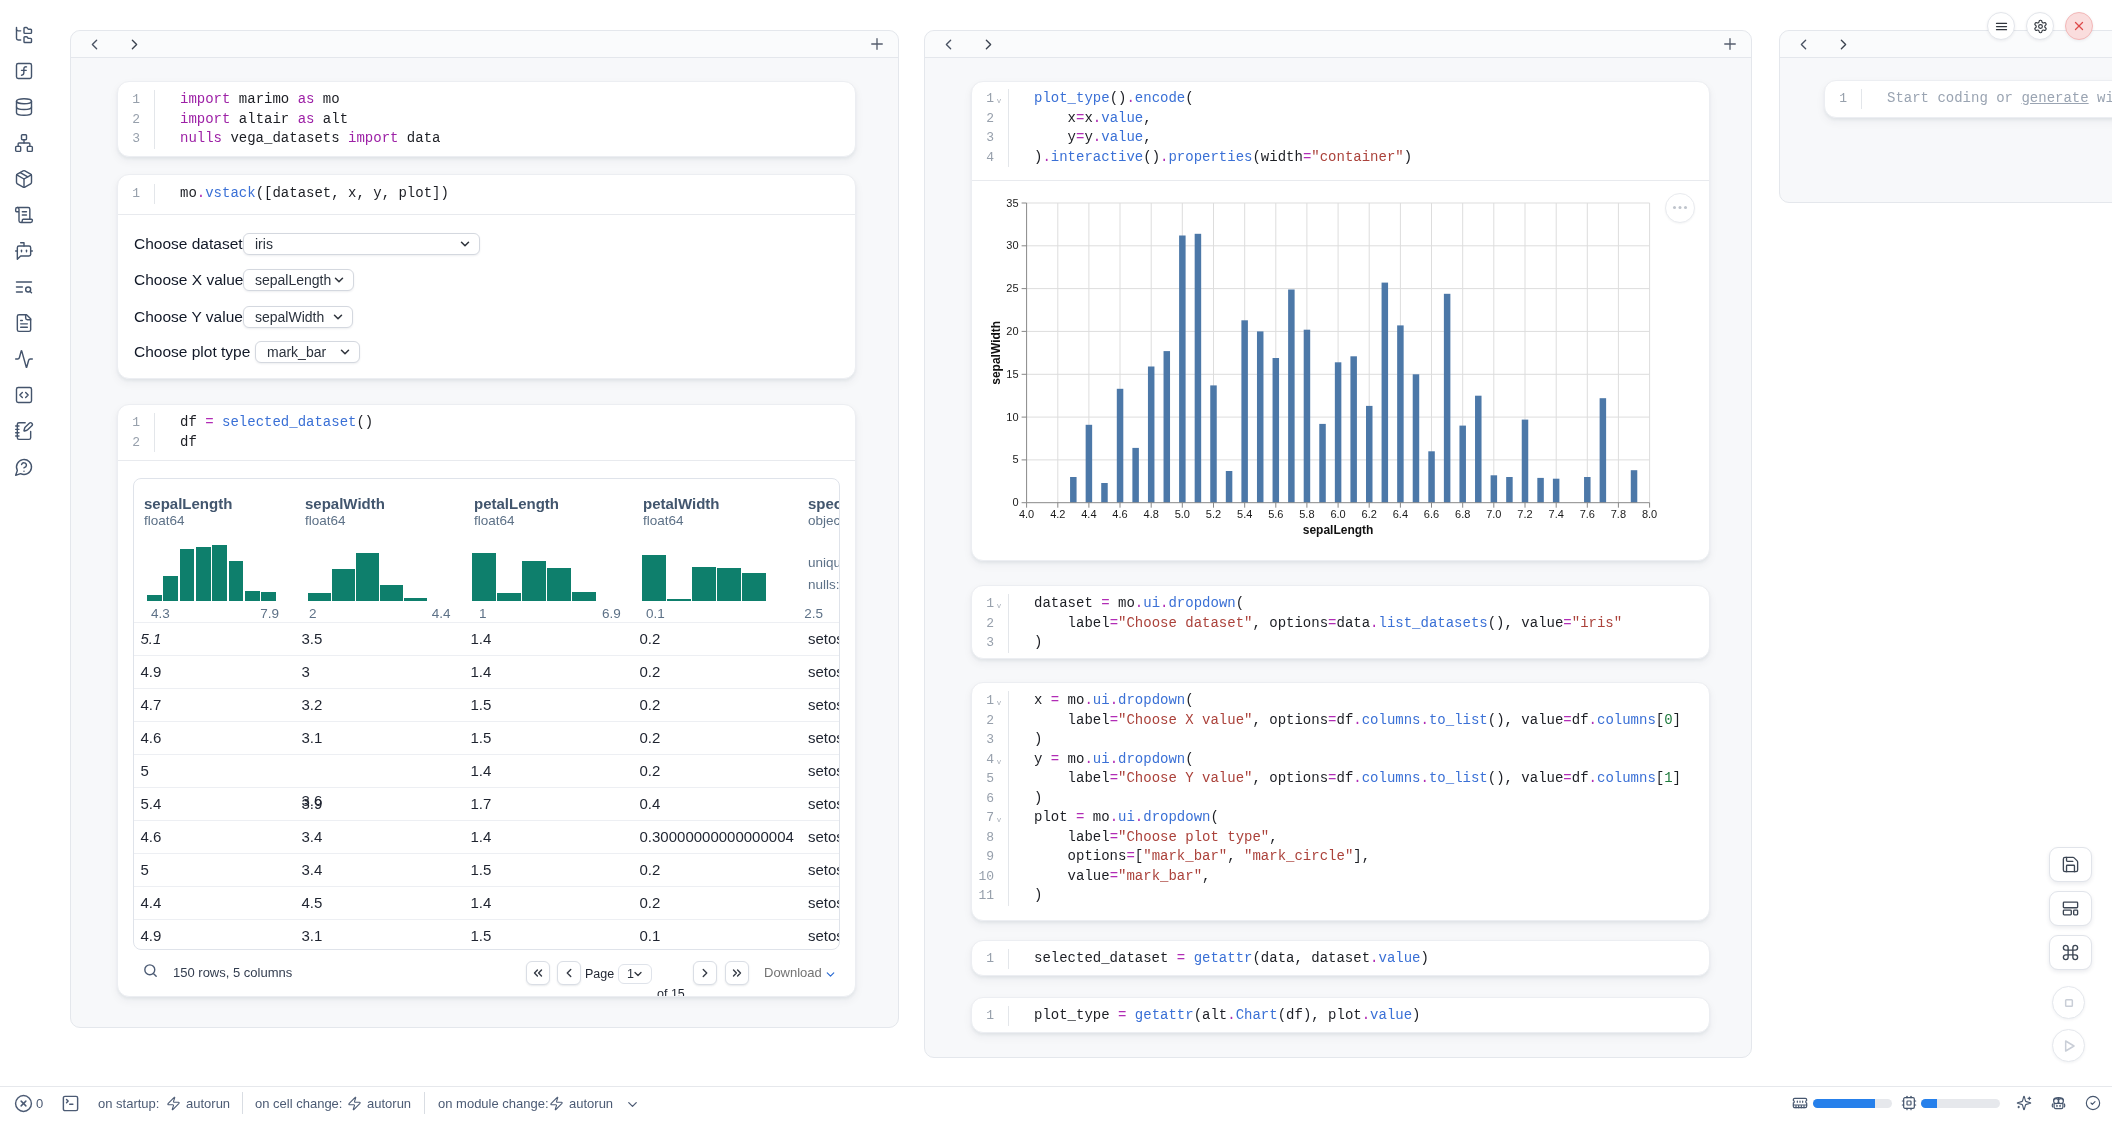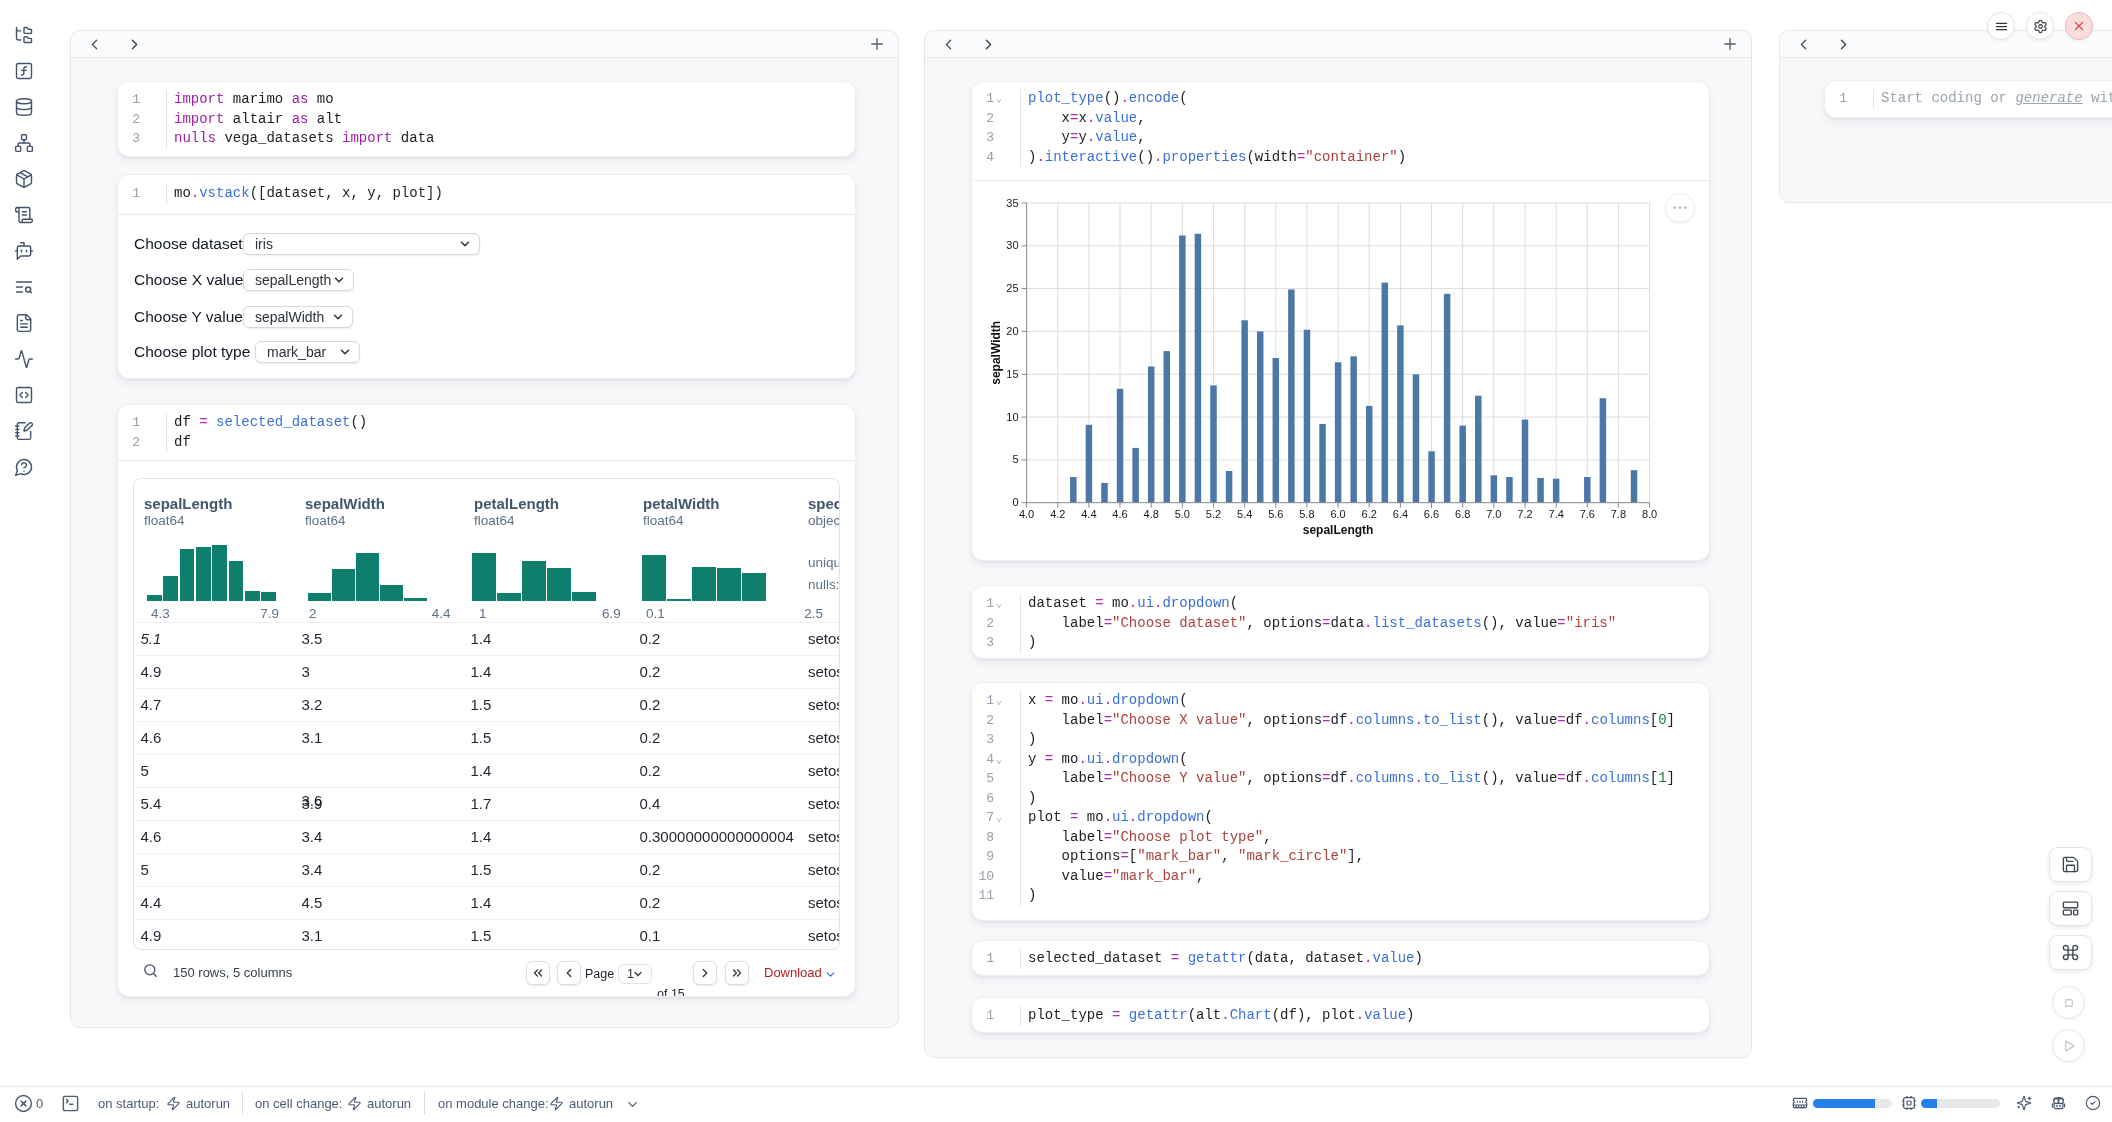"import marimo as mo" .ln pre.c { margin: 16px -> 4px; padding-left: 7px -> 25px }
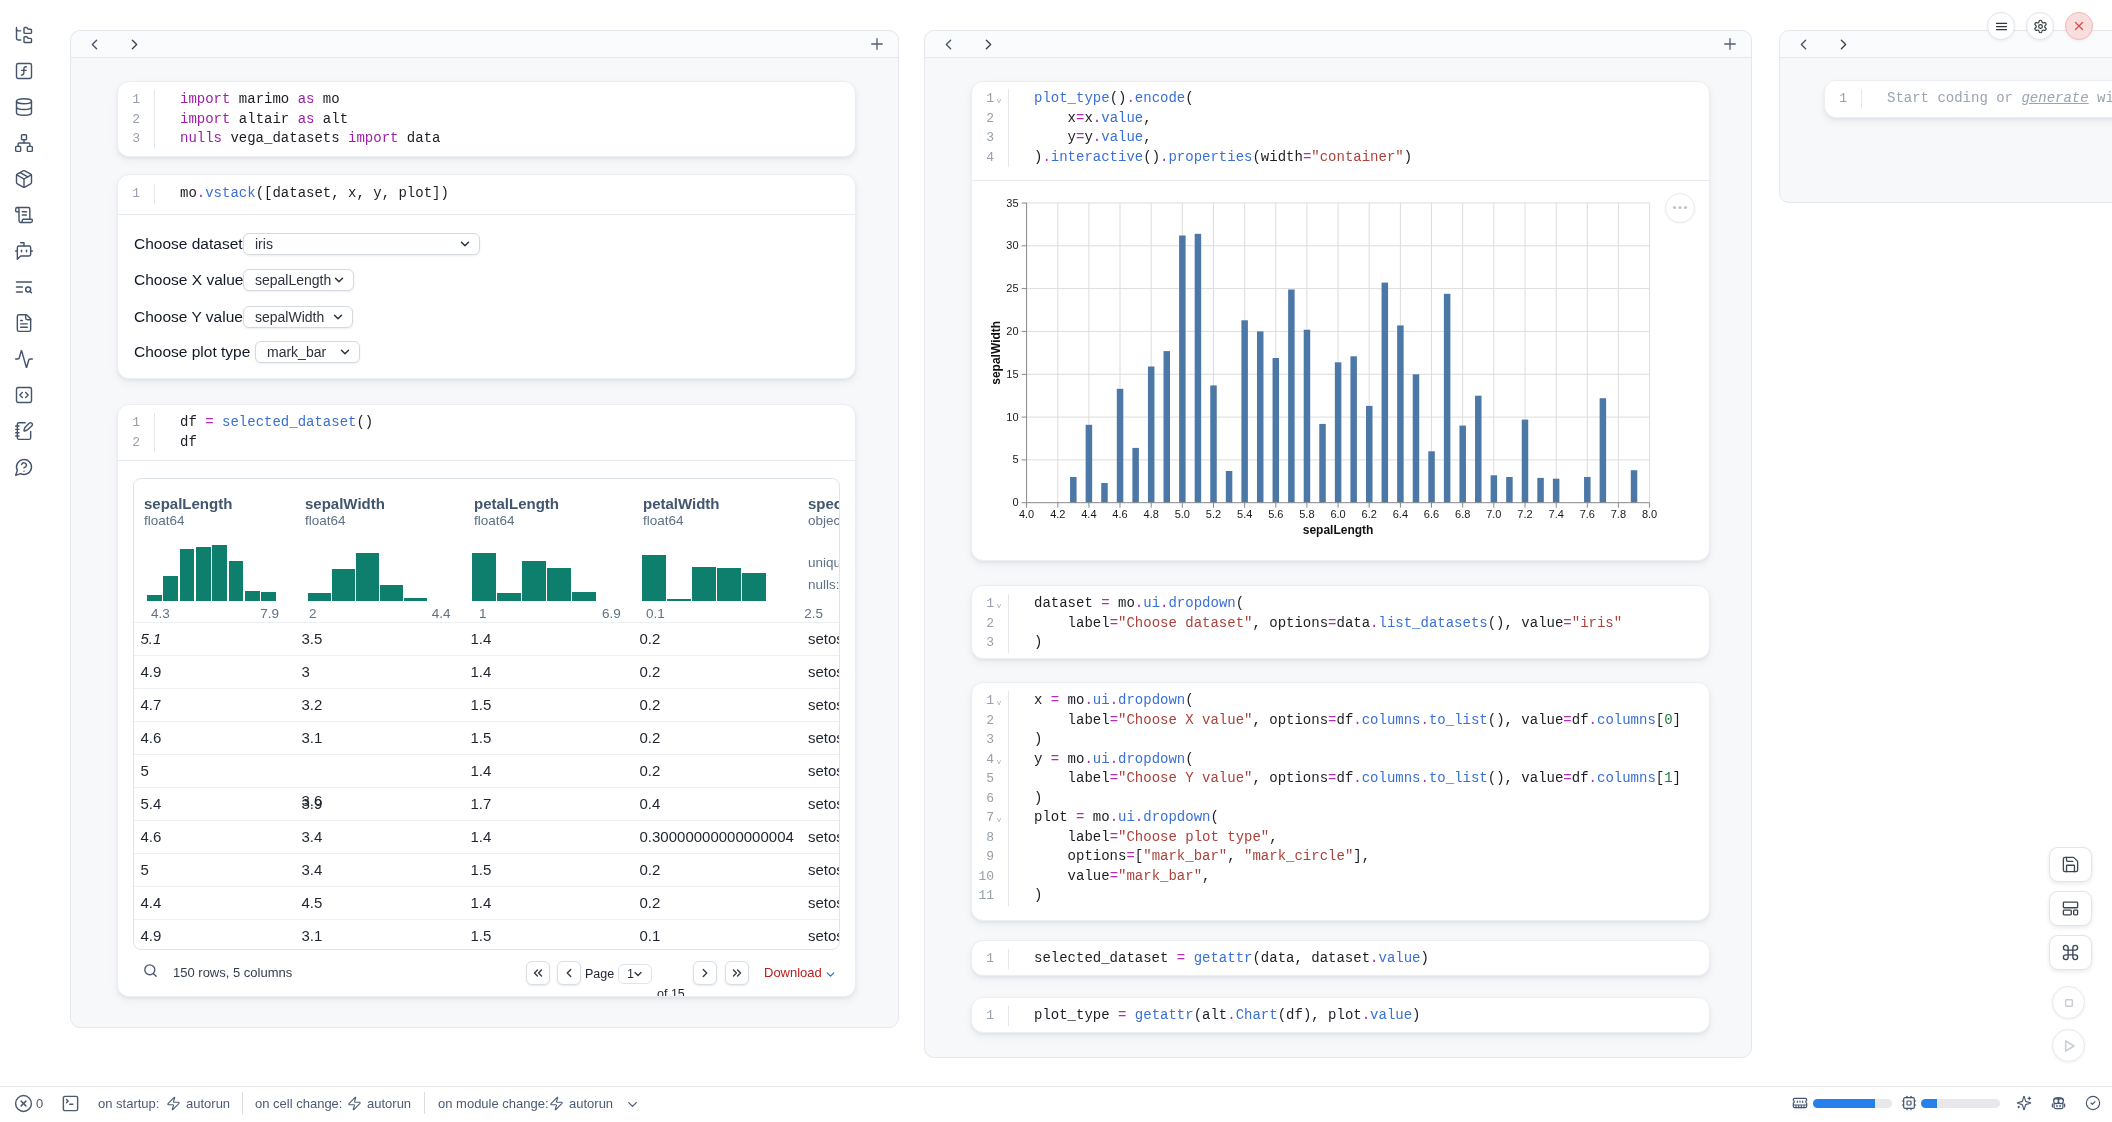"generate" span { font-style: italic -> none }
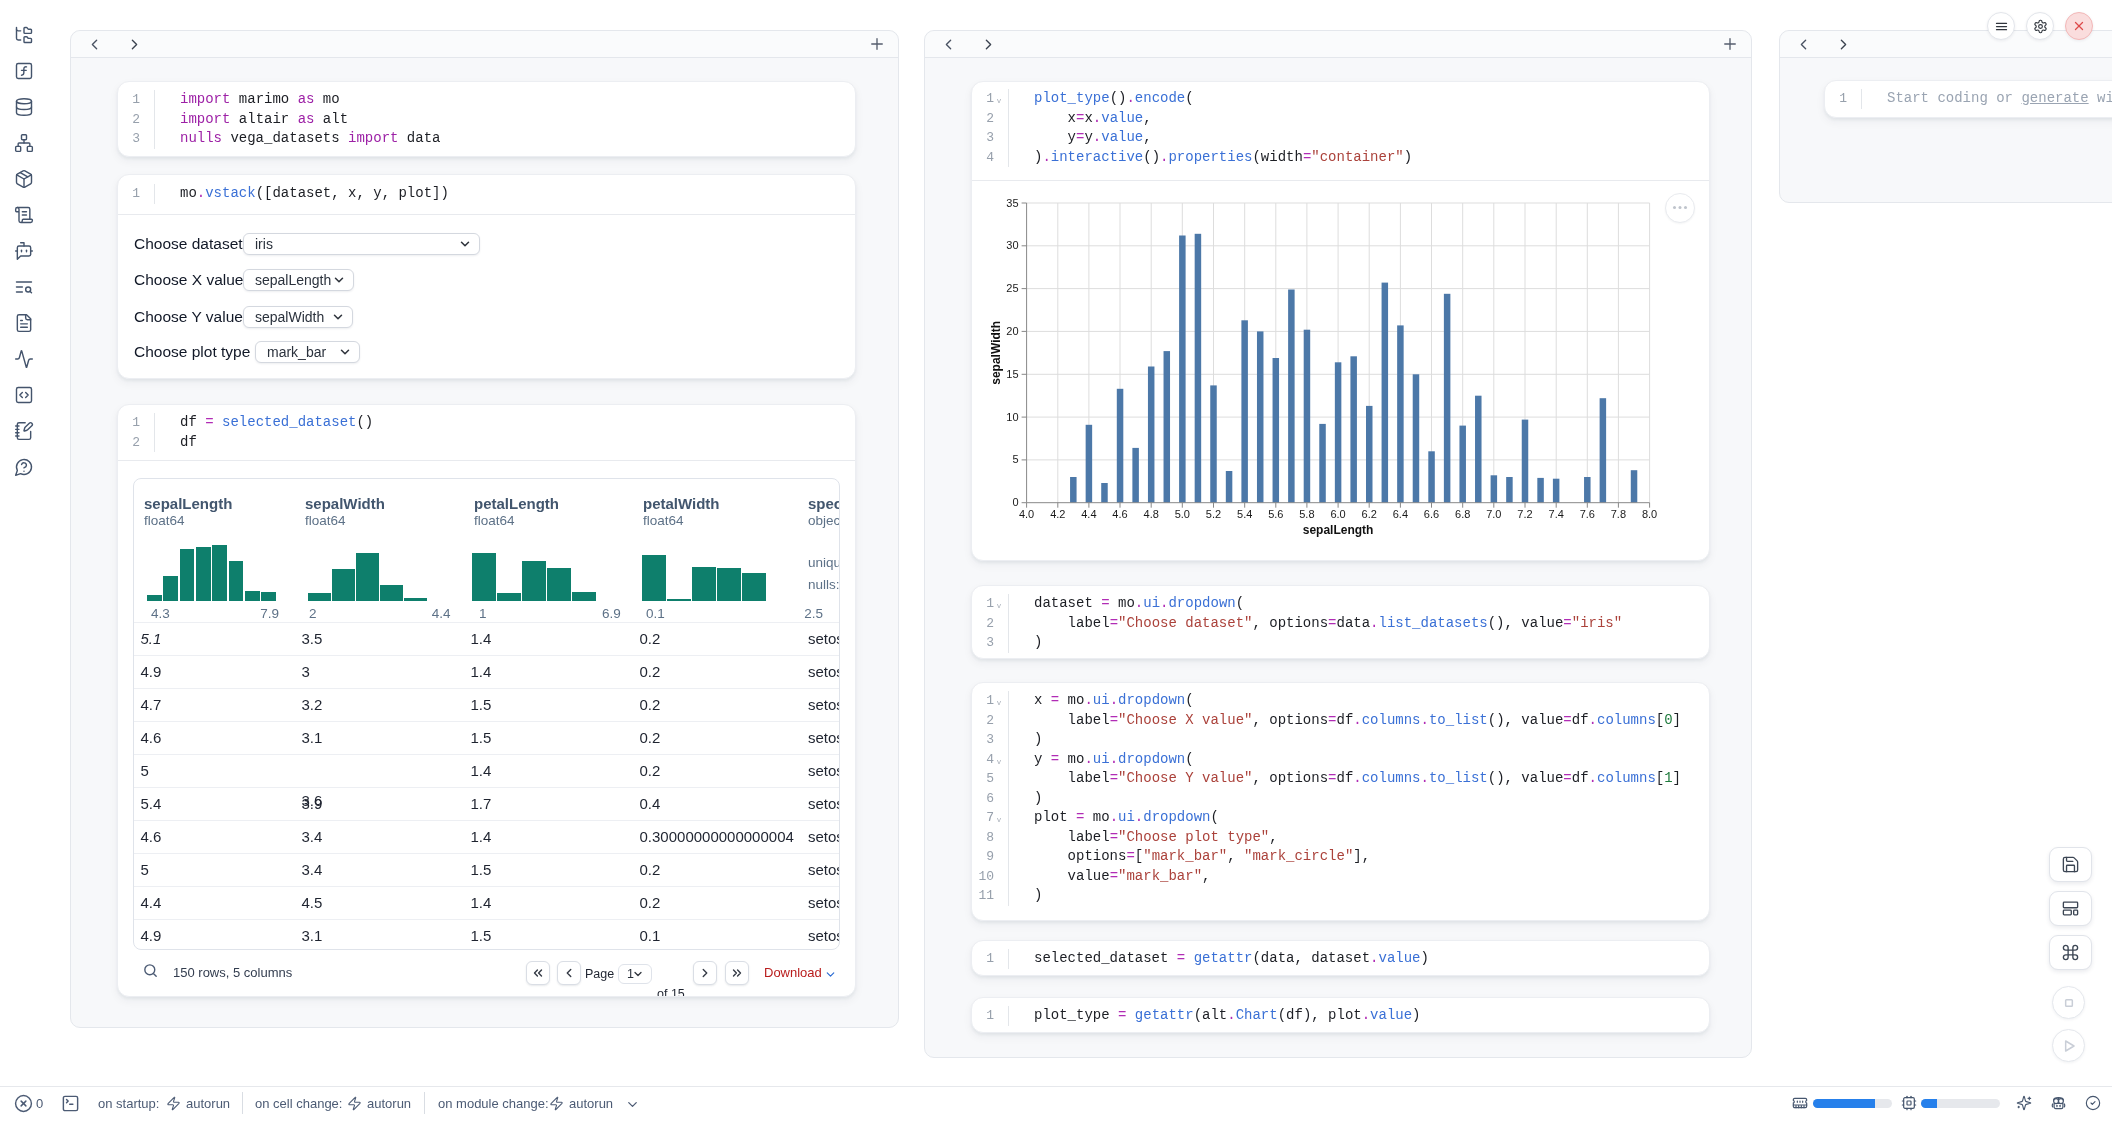"Download" div.abs { color: #b91c1c -> #737373 }
